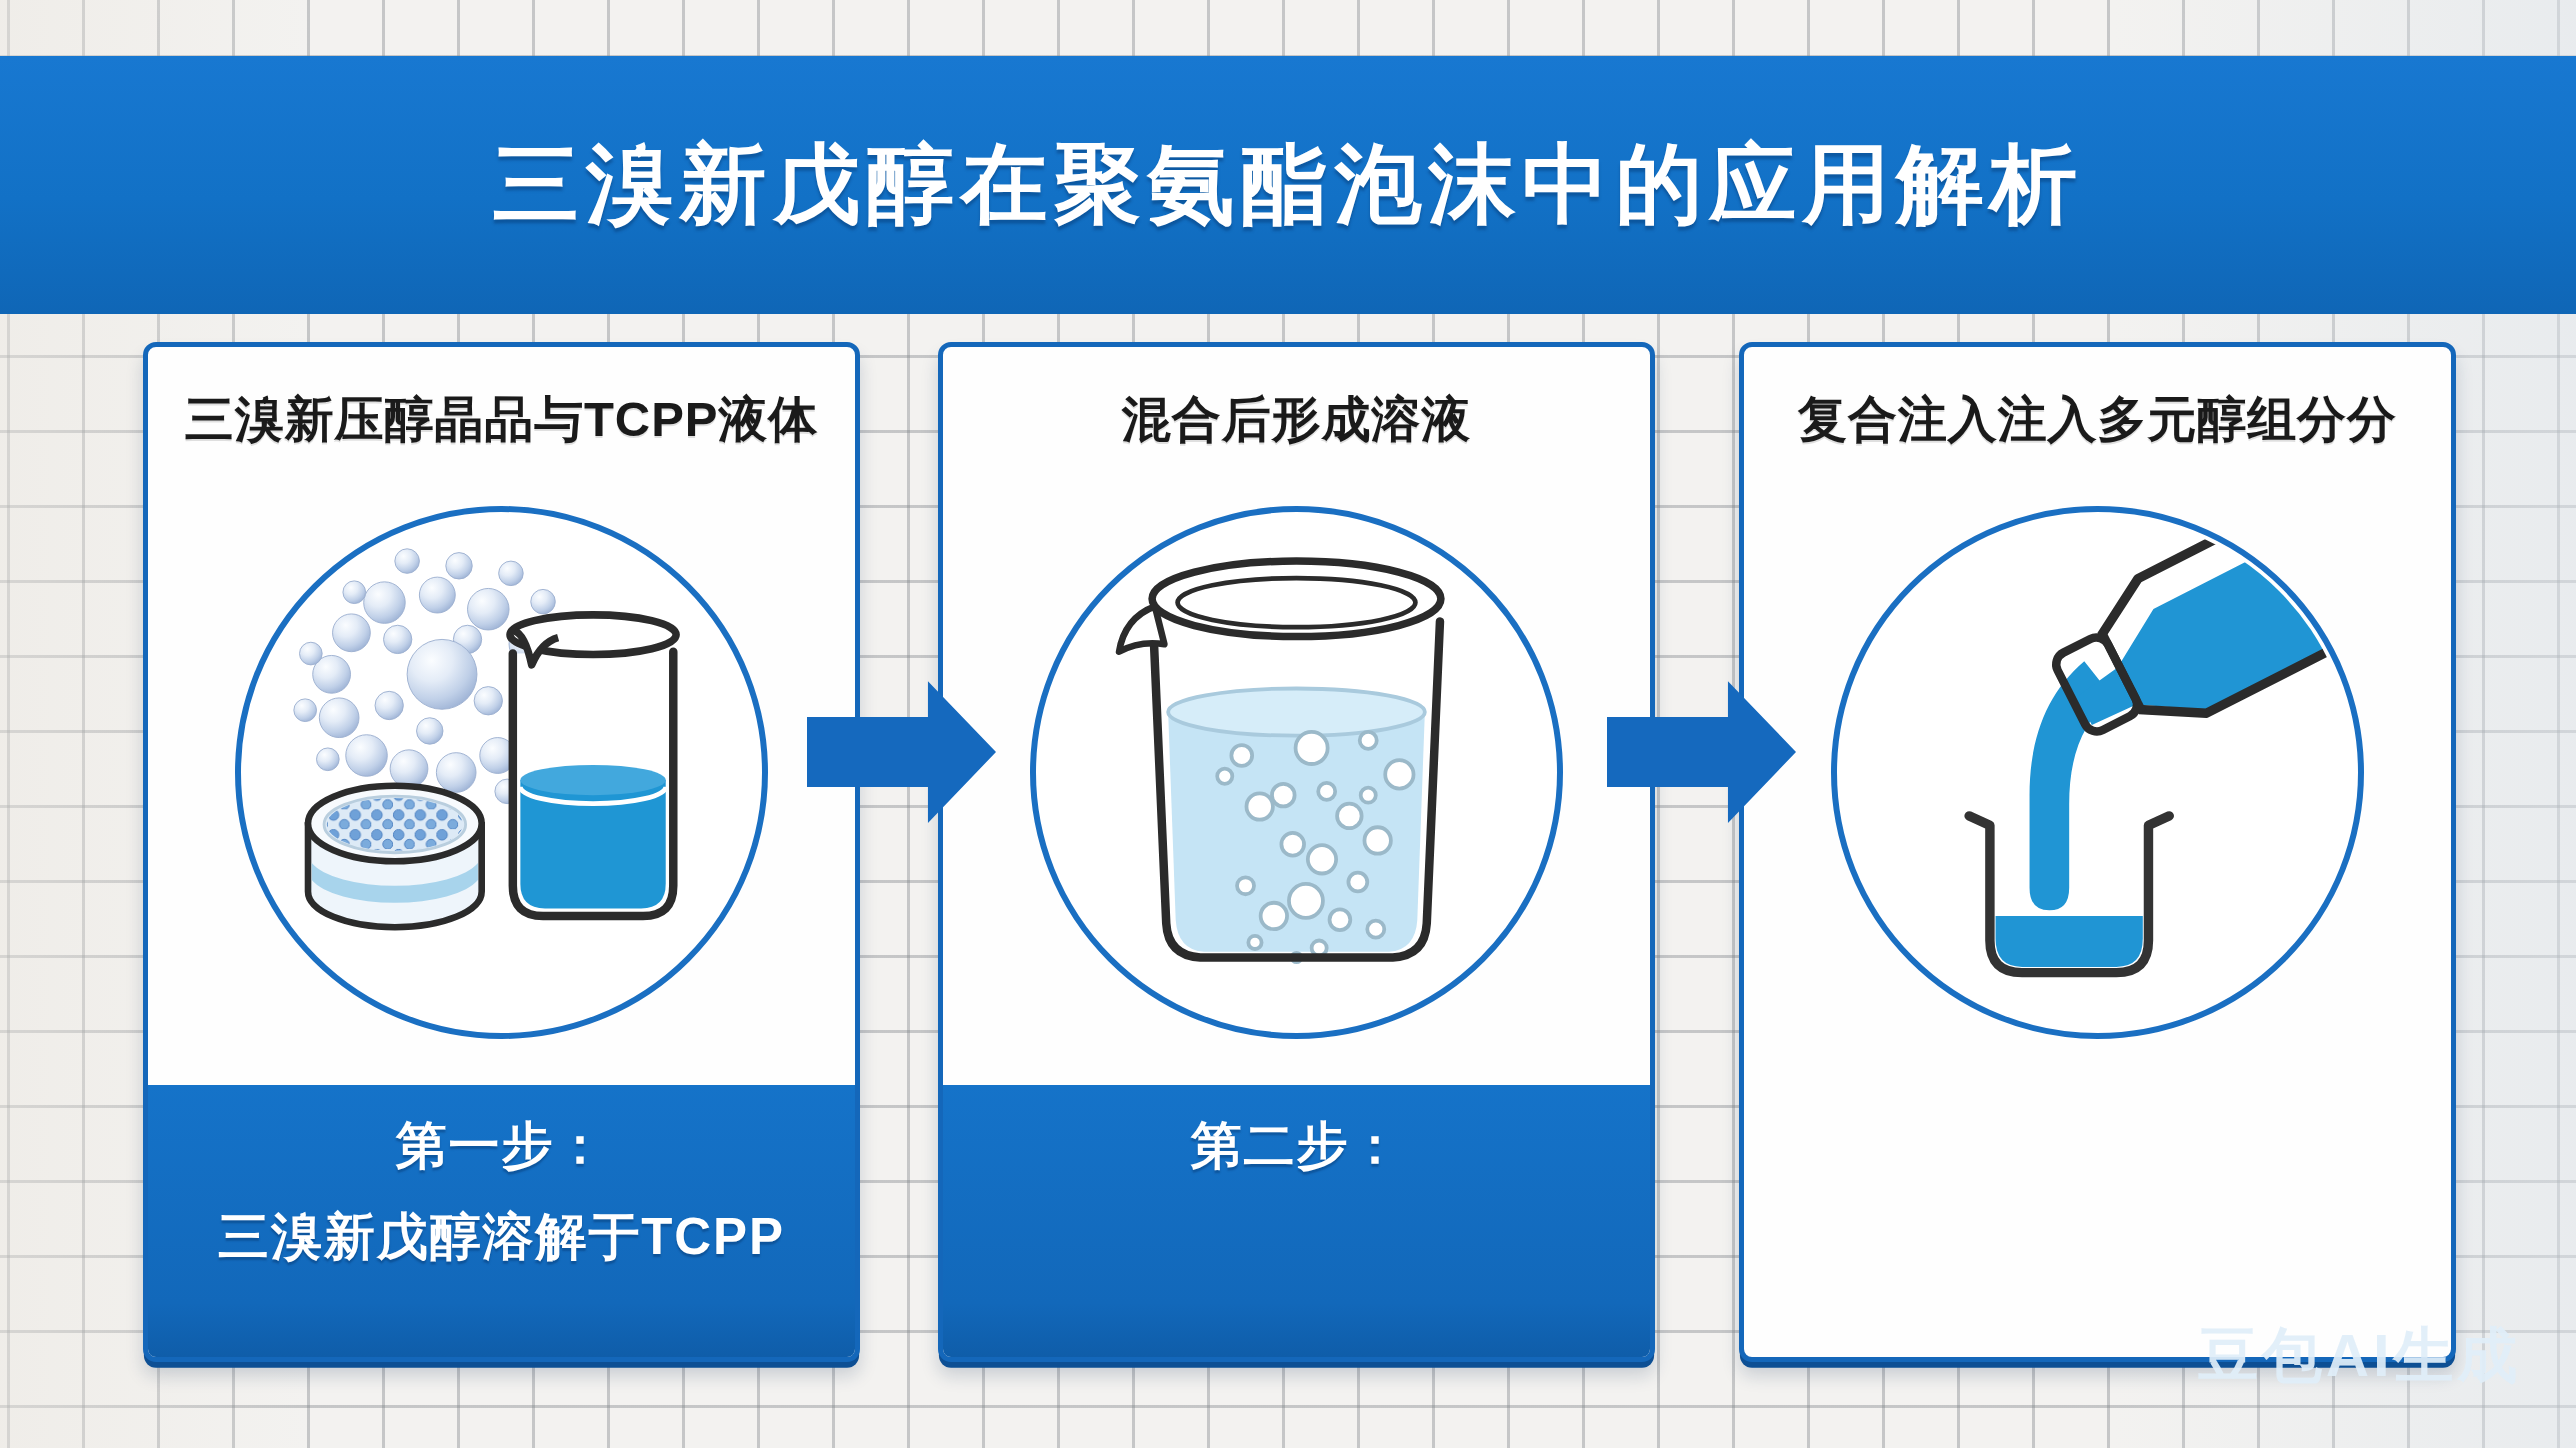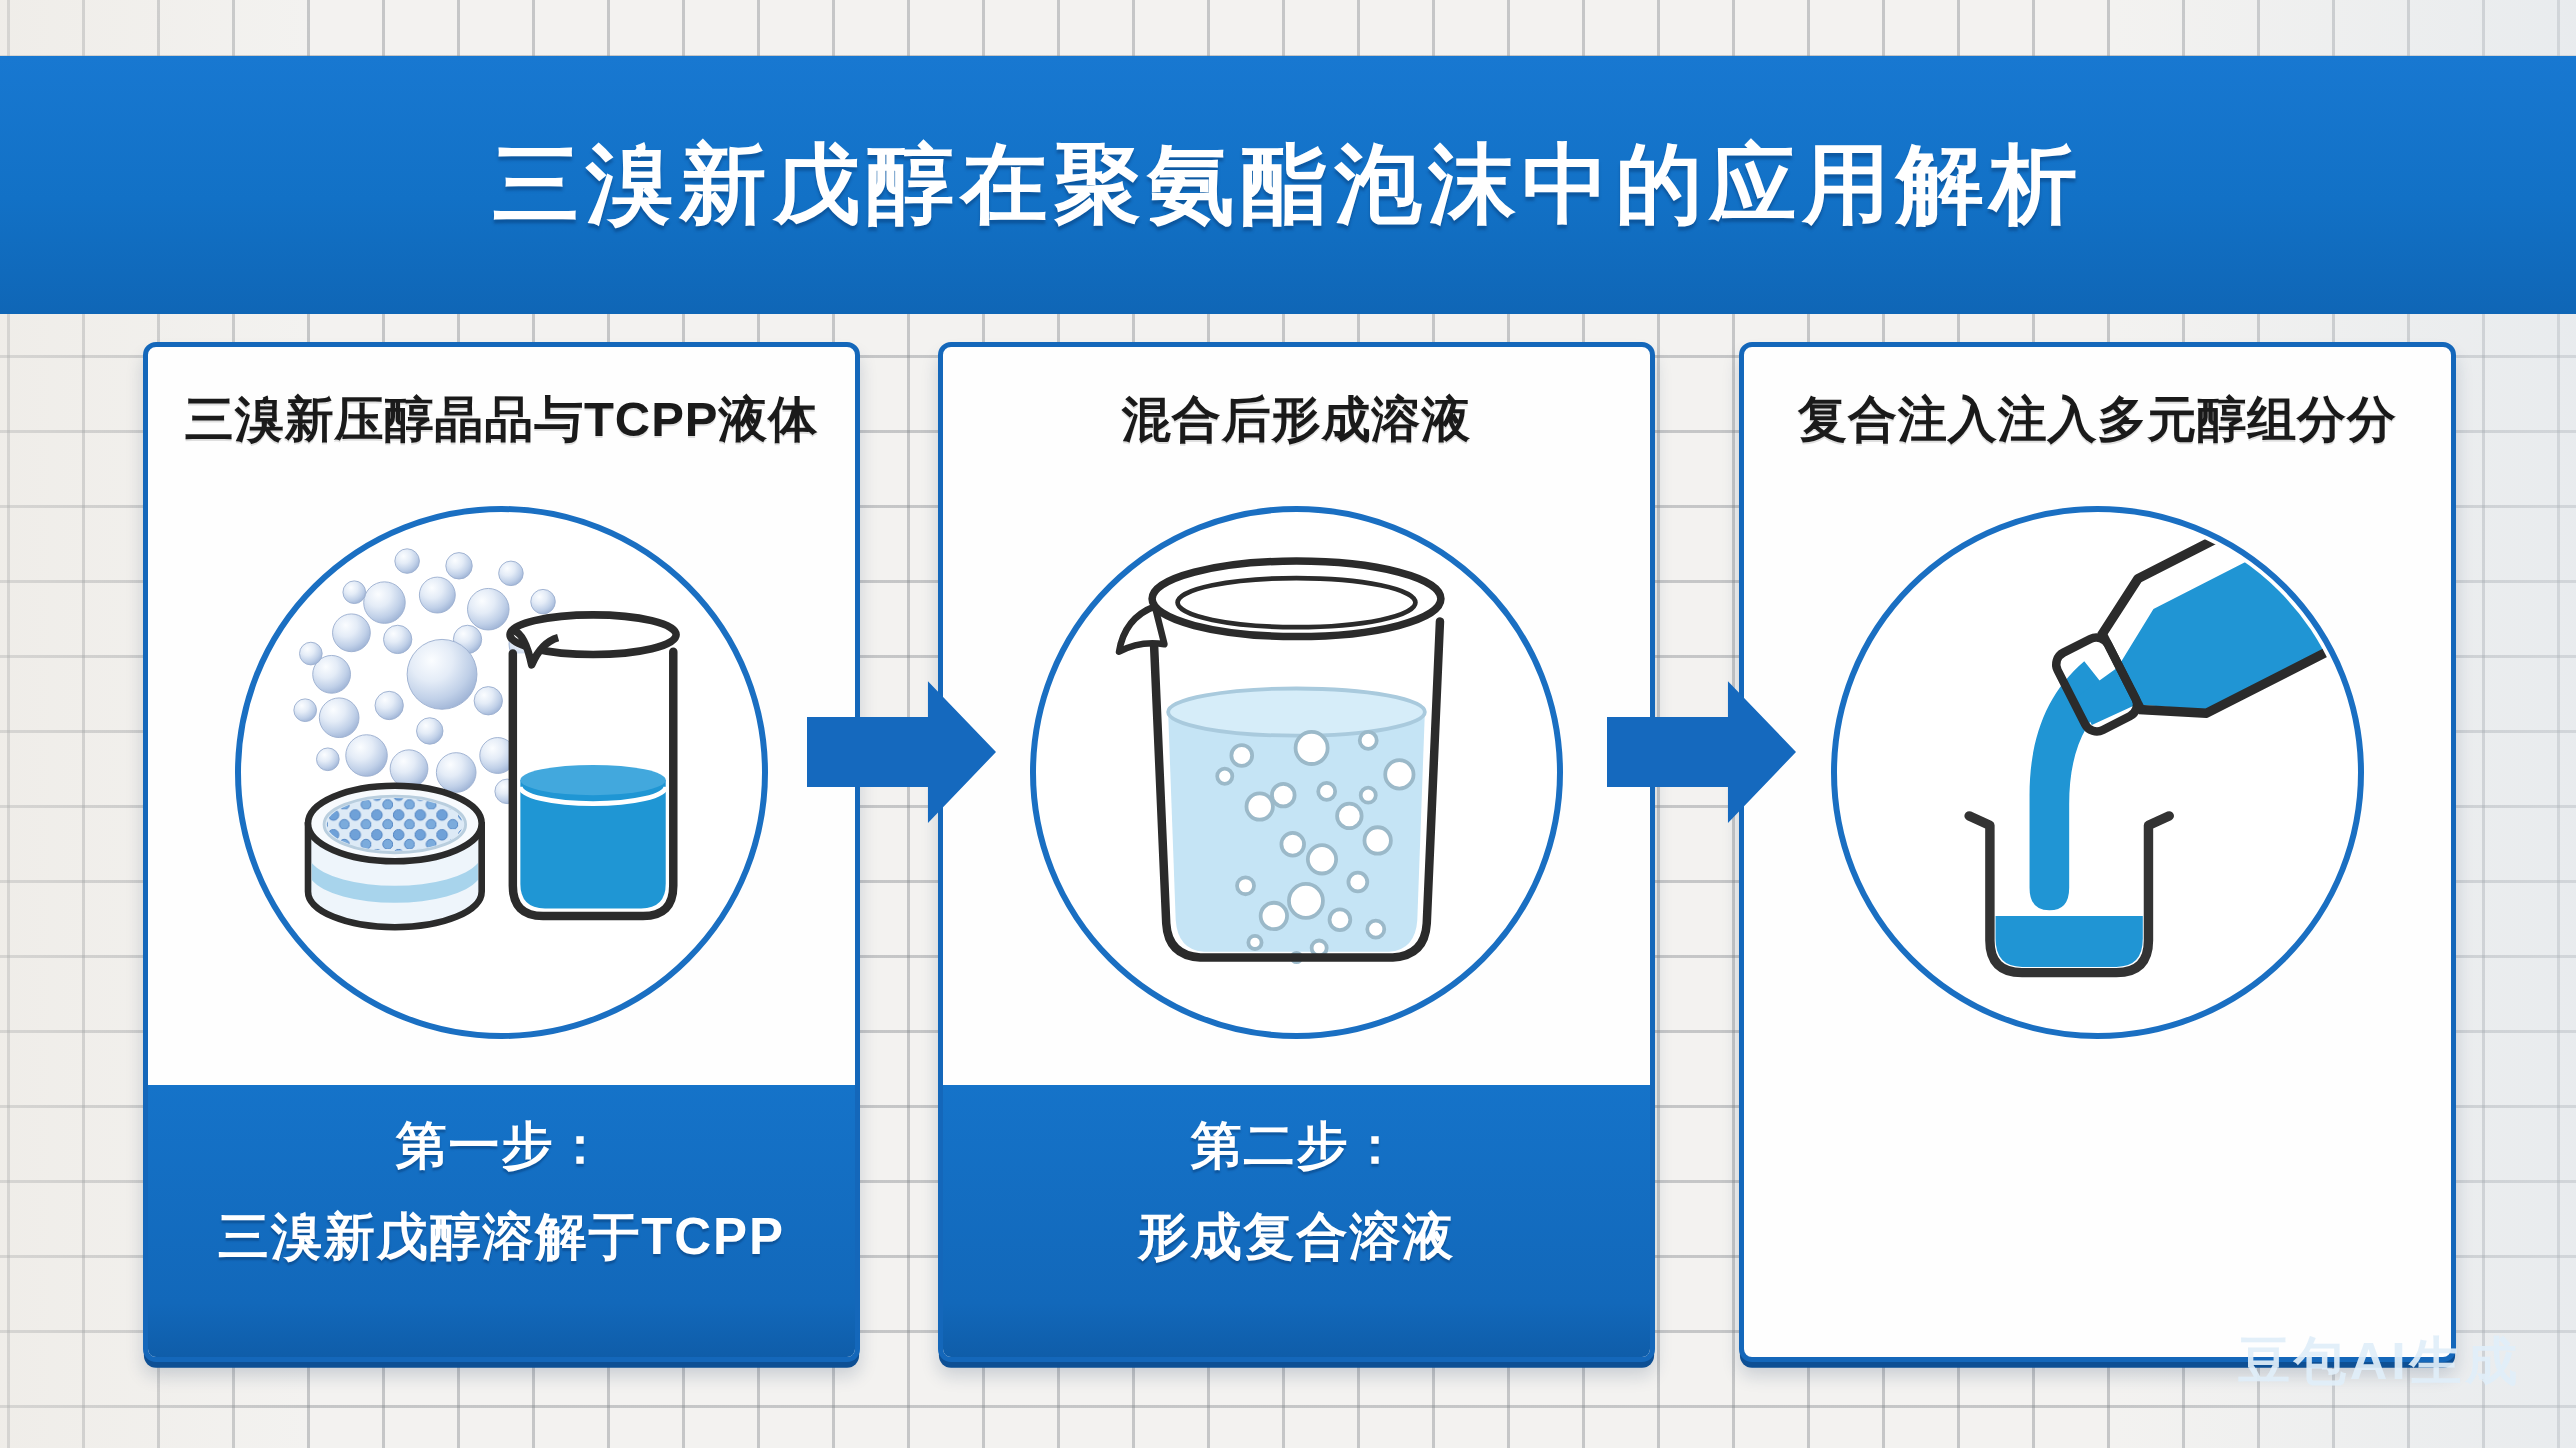"形成复合溶液" div.step-desc { html: <div>形成复合溶液</div> -> none }
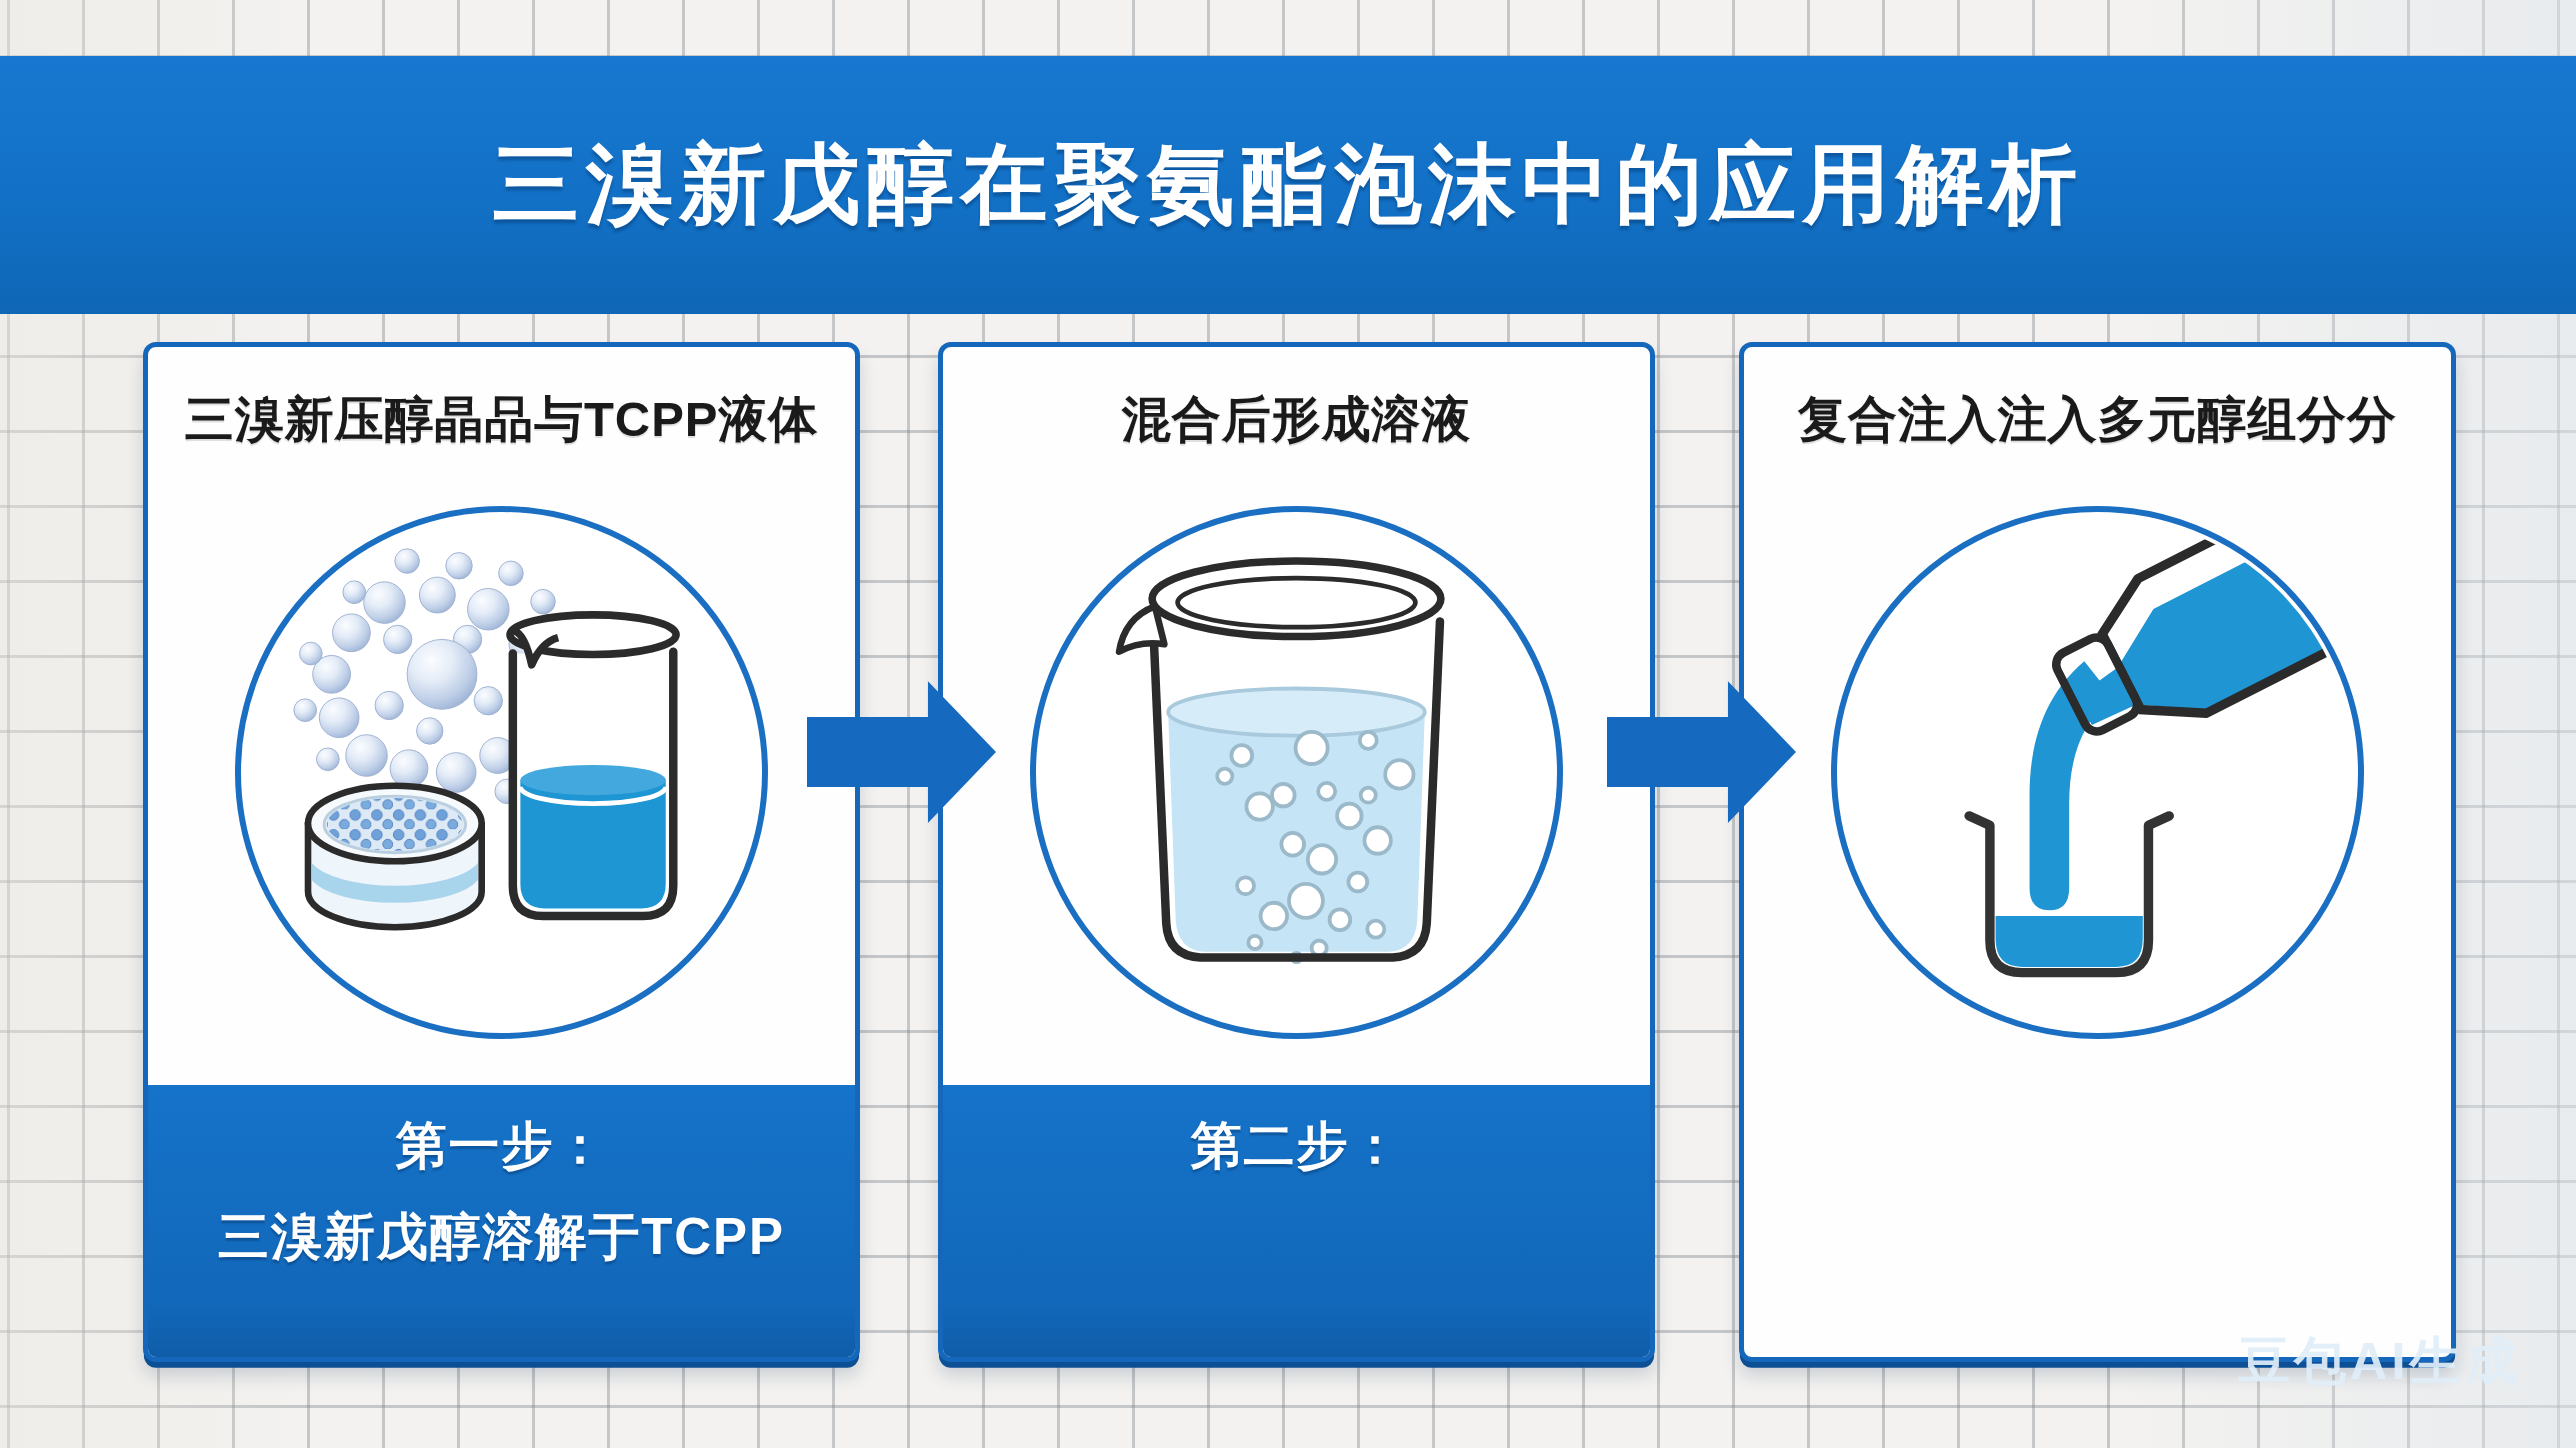"豆包AI生成" .watermark { font-size: 52px -> 60px }
